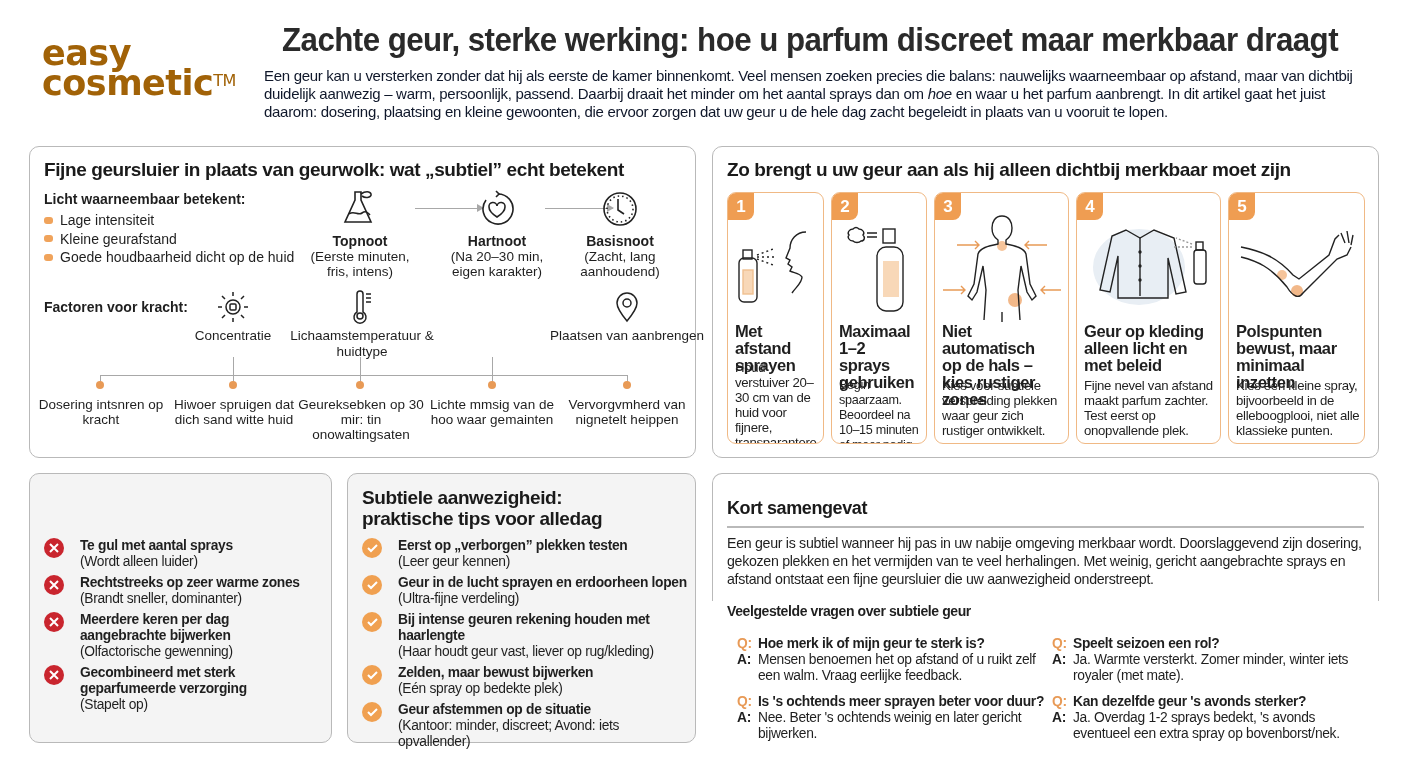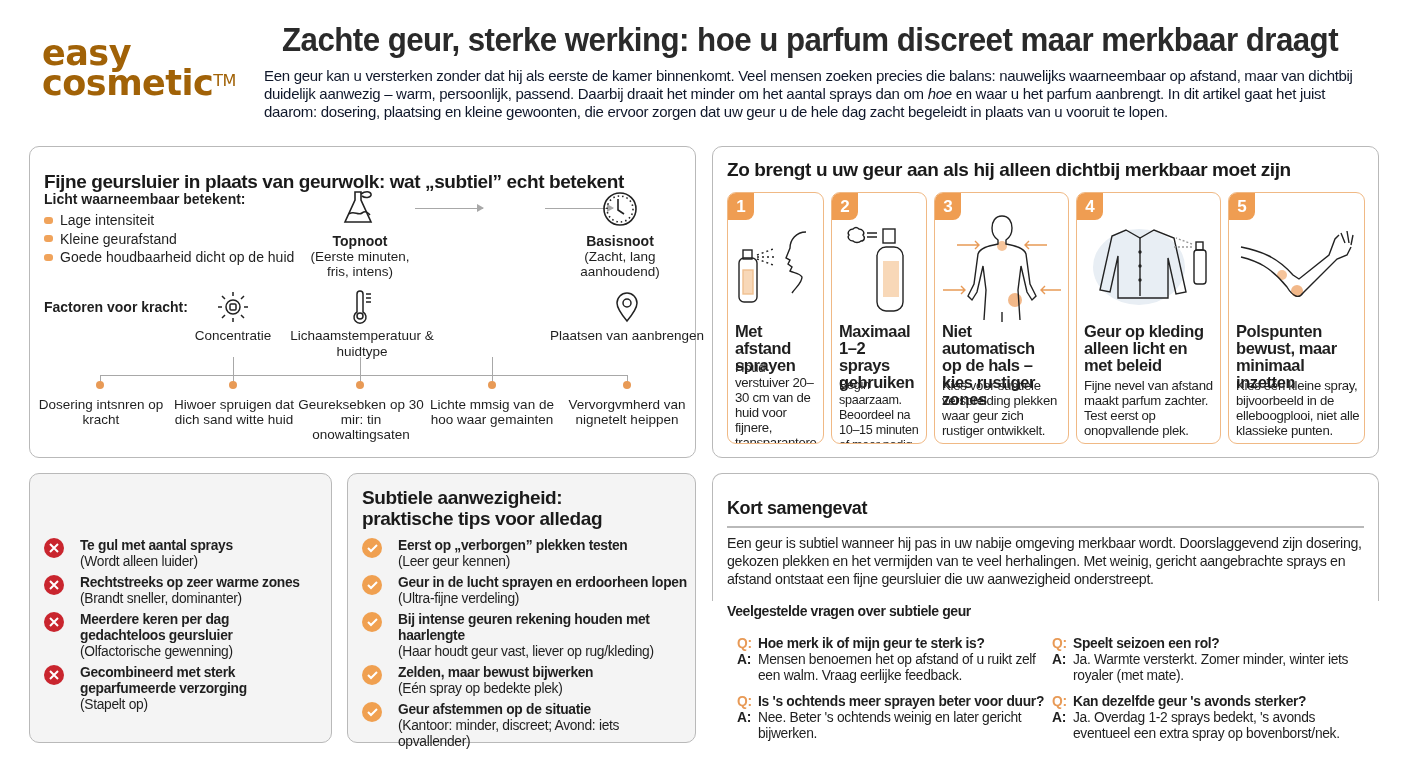"Fijne geursluier in plaats van" #p1 h2 { margin-top: 12px -> none }
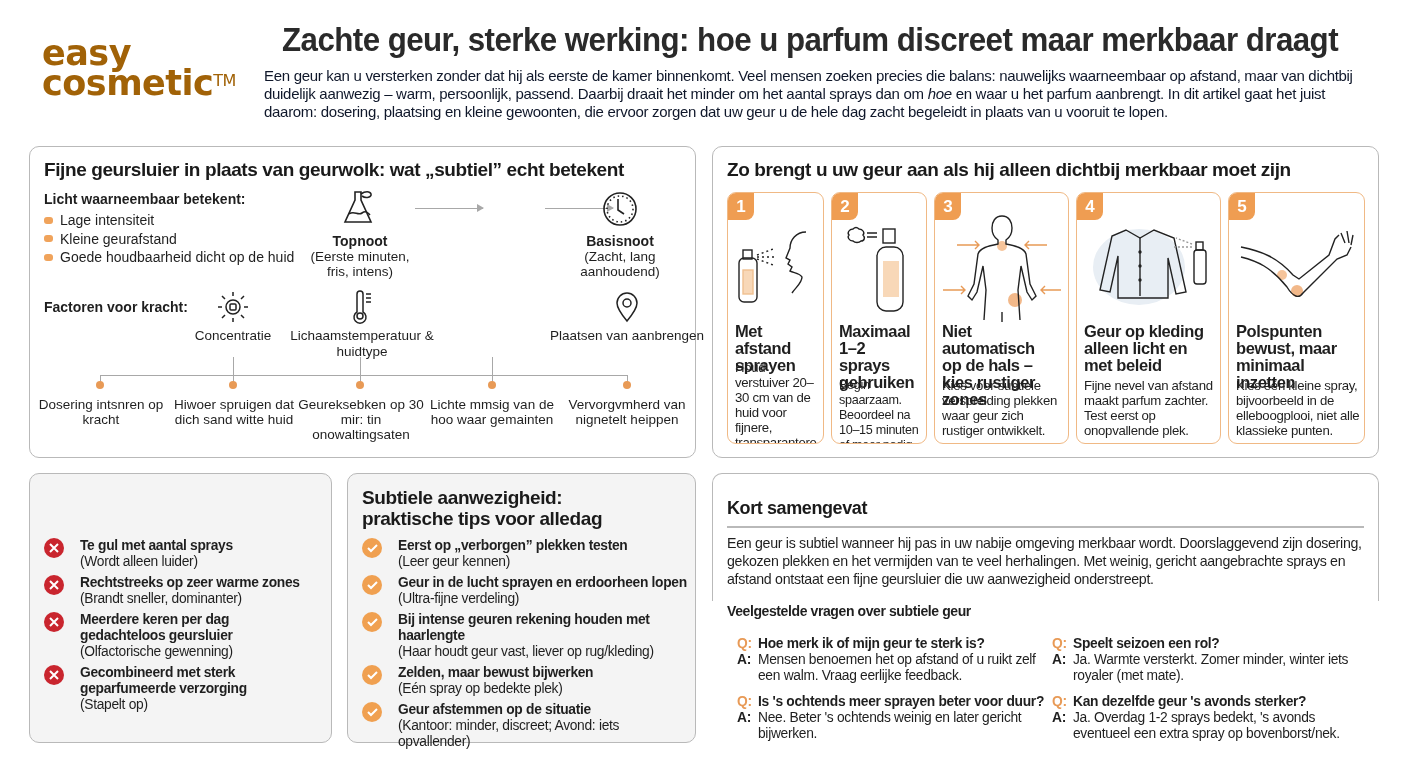"Hartnoot" div.note { html: none -> <div> <div> <svg> <path></path> <path></path> <path></path> </svg> </div> <b>Hartnoot</b><span>(Na 20–30 min, eigen karakter)</span> </div> }
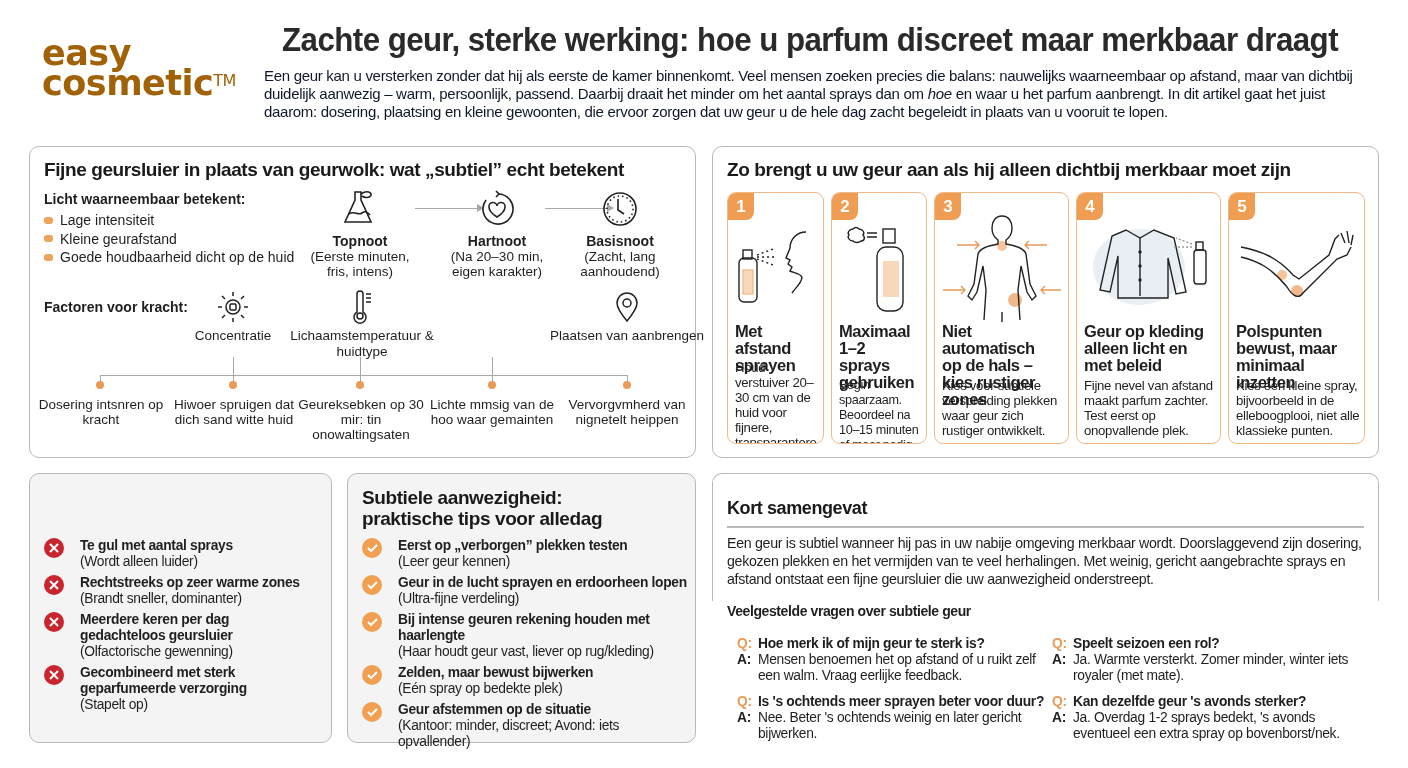"Meerdere keren per dag gedachteloos" b { text: gedachteloos geursluier -> aangebrachte bijwerken }
